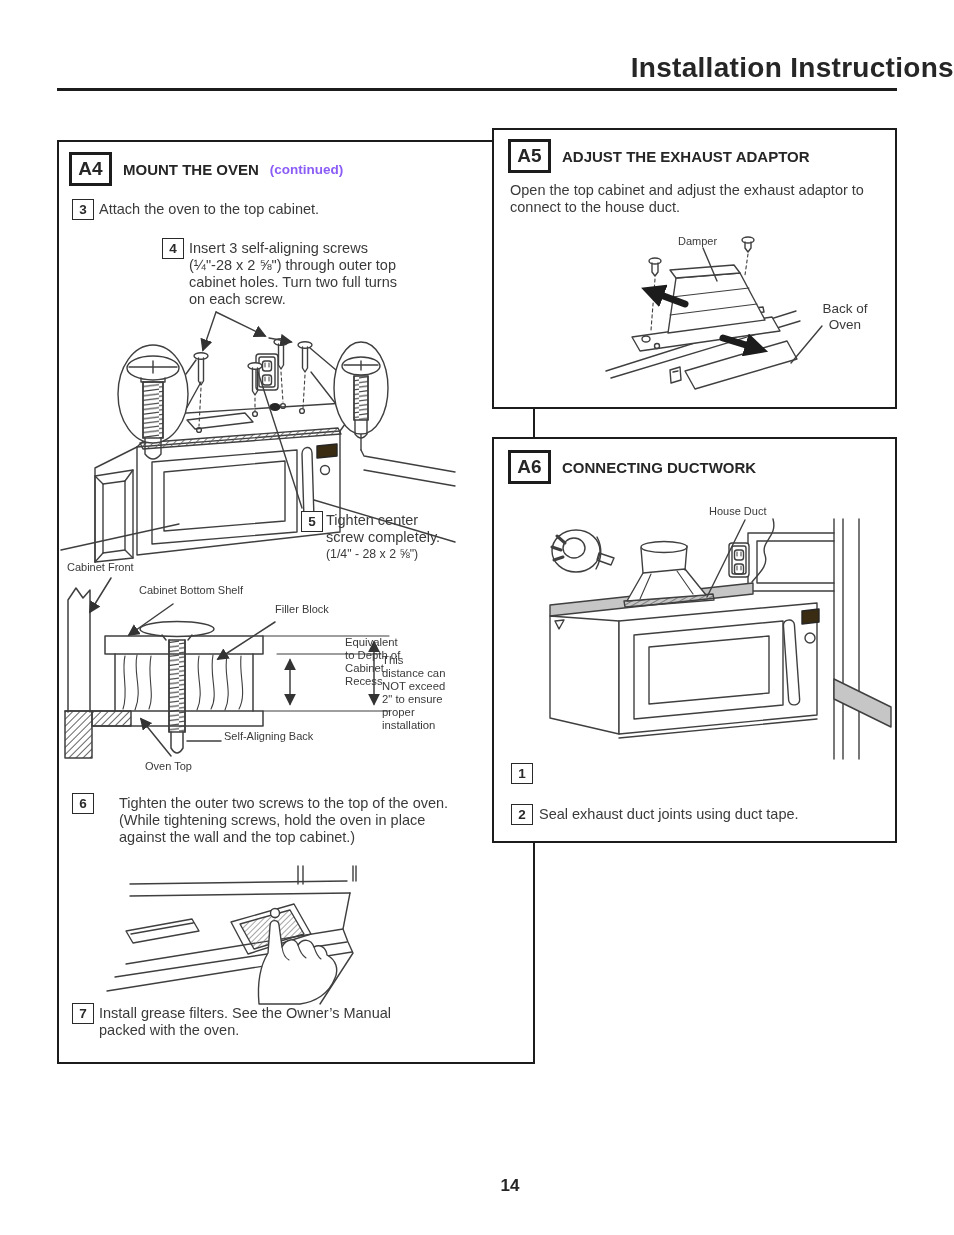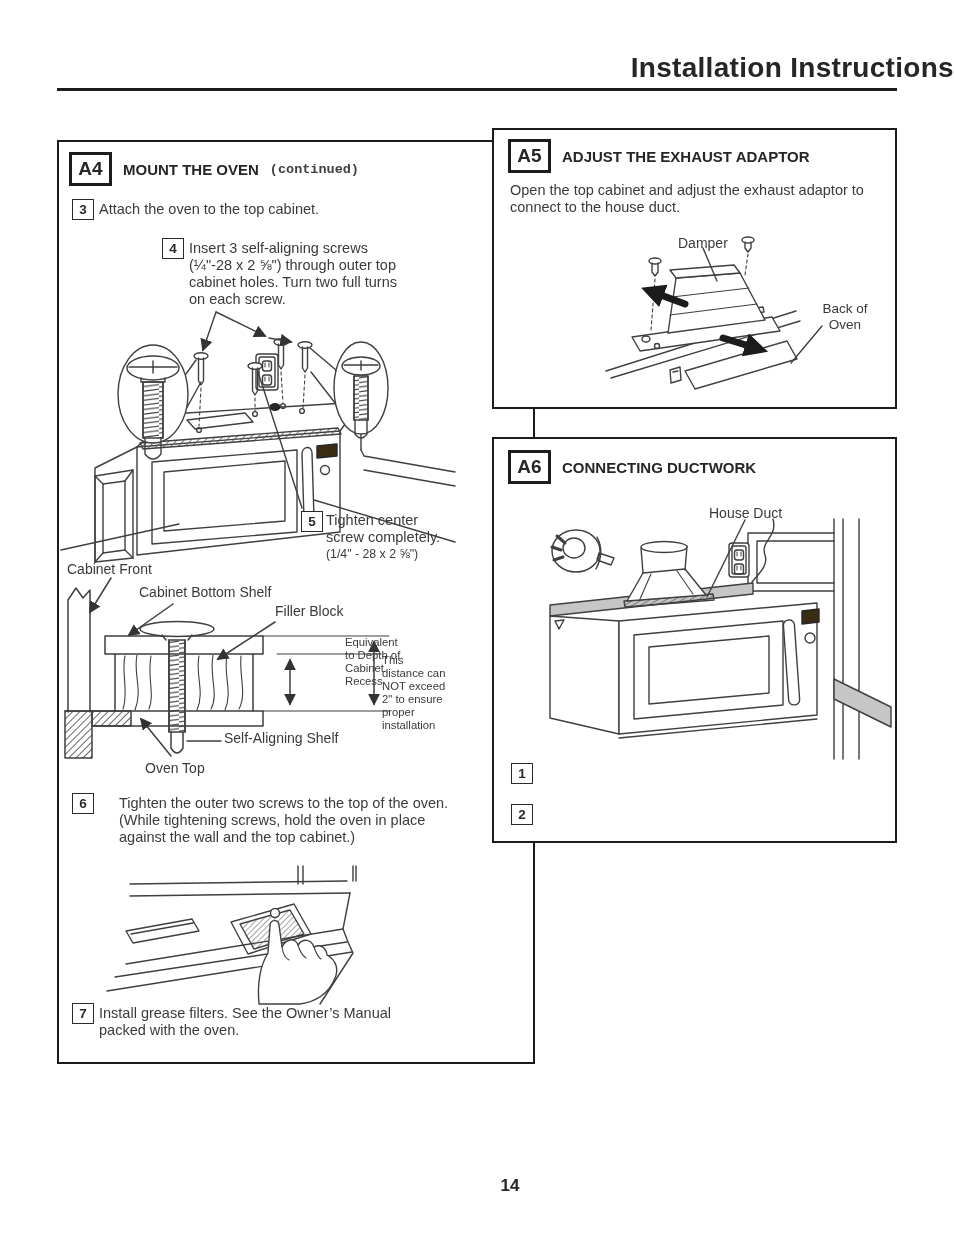"(continued)" .cont { color: #404040 -> #8b5cf6; font-family: Liberation Mono, monospace -> none }
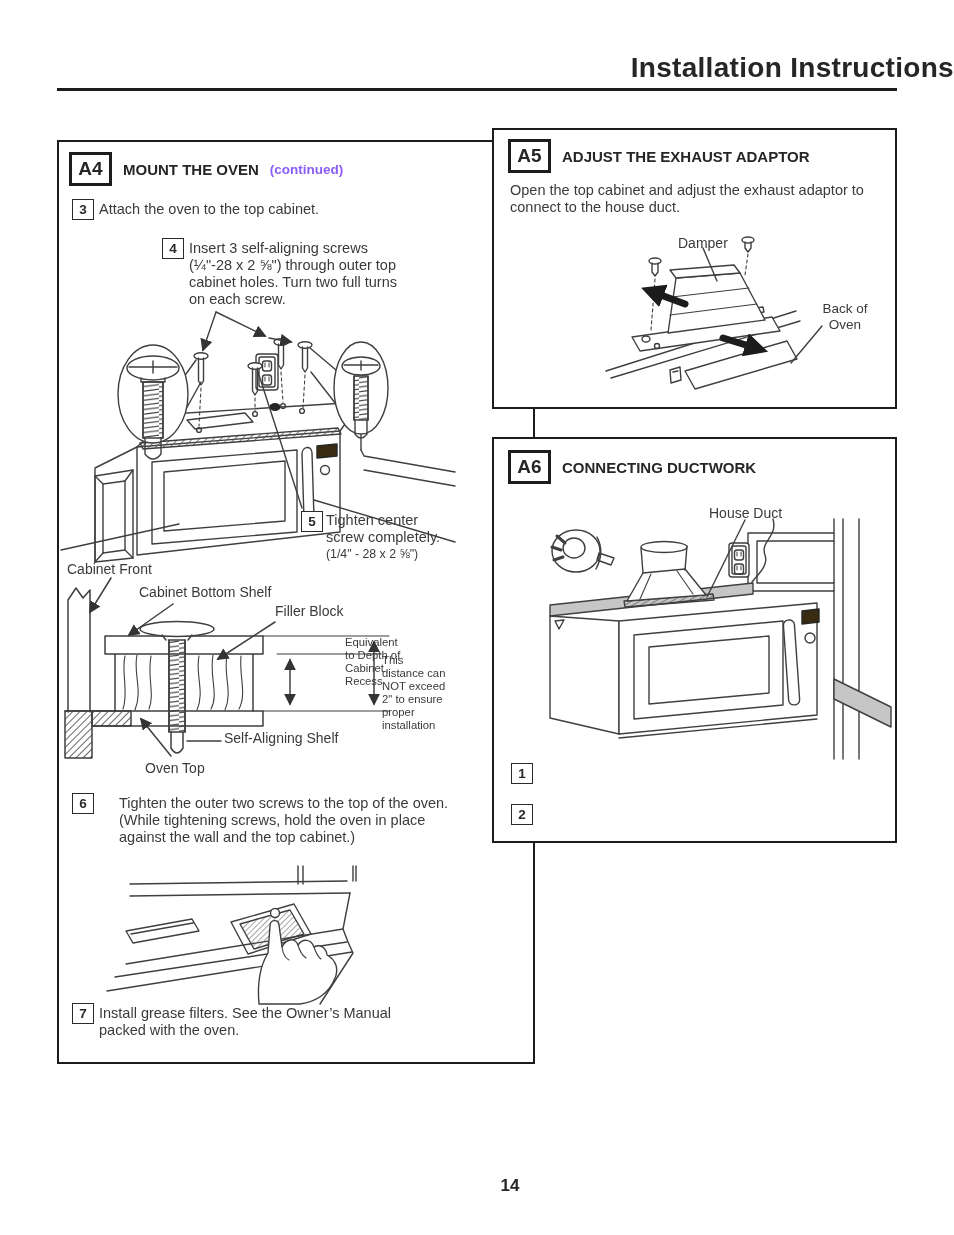"Damper" .lbl { font-size: 14px -> 11px }
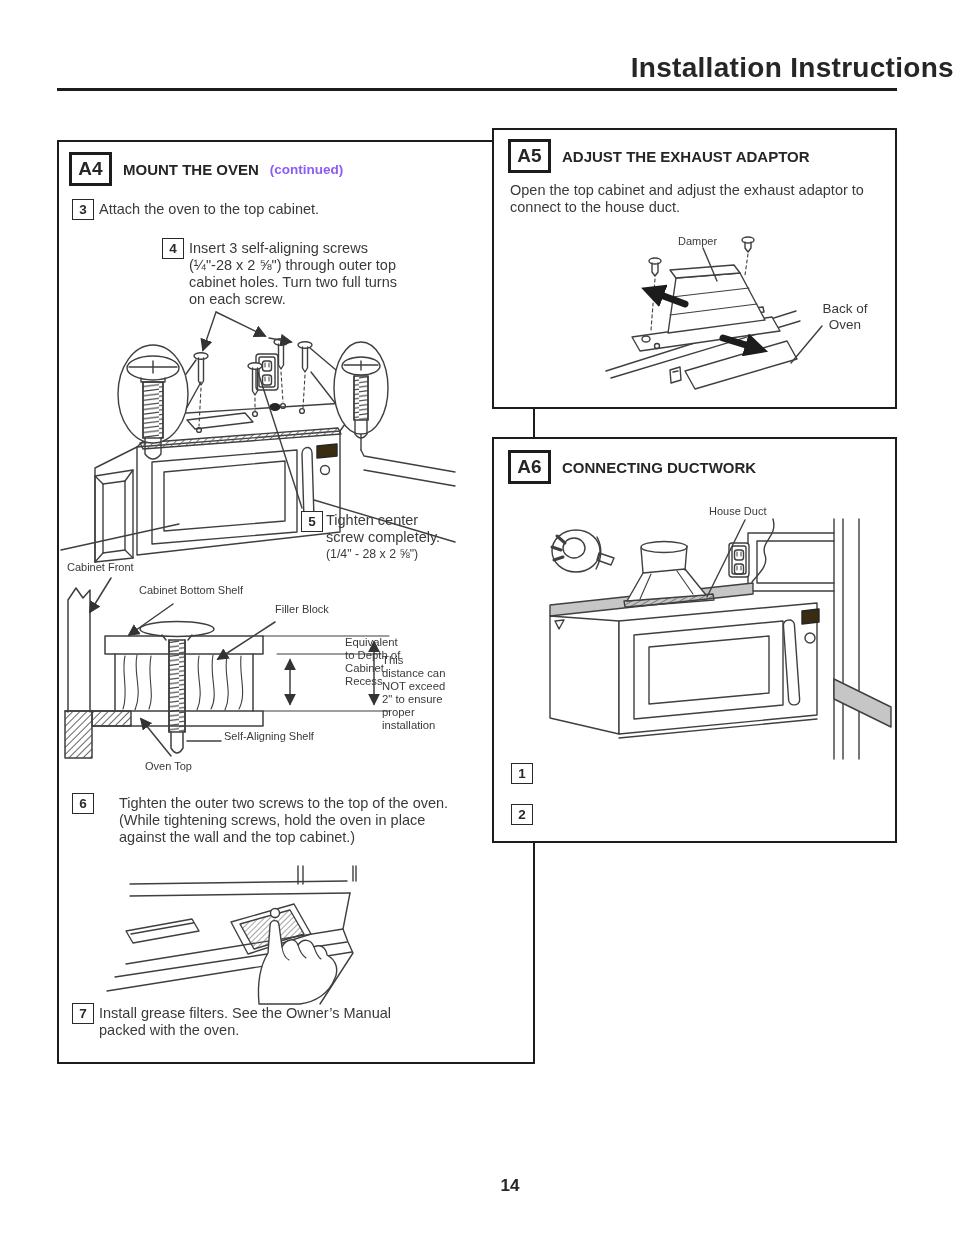"Self-Aligning Shelf" div.lbl { text: Shelf -> Back }
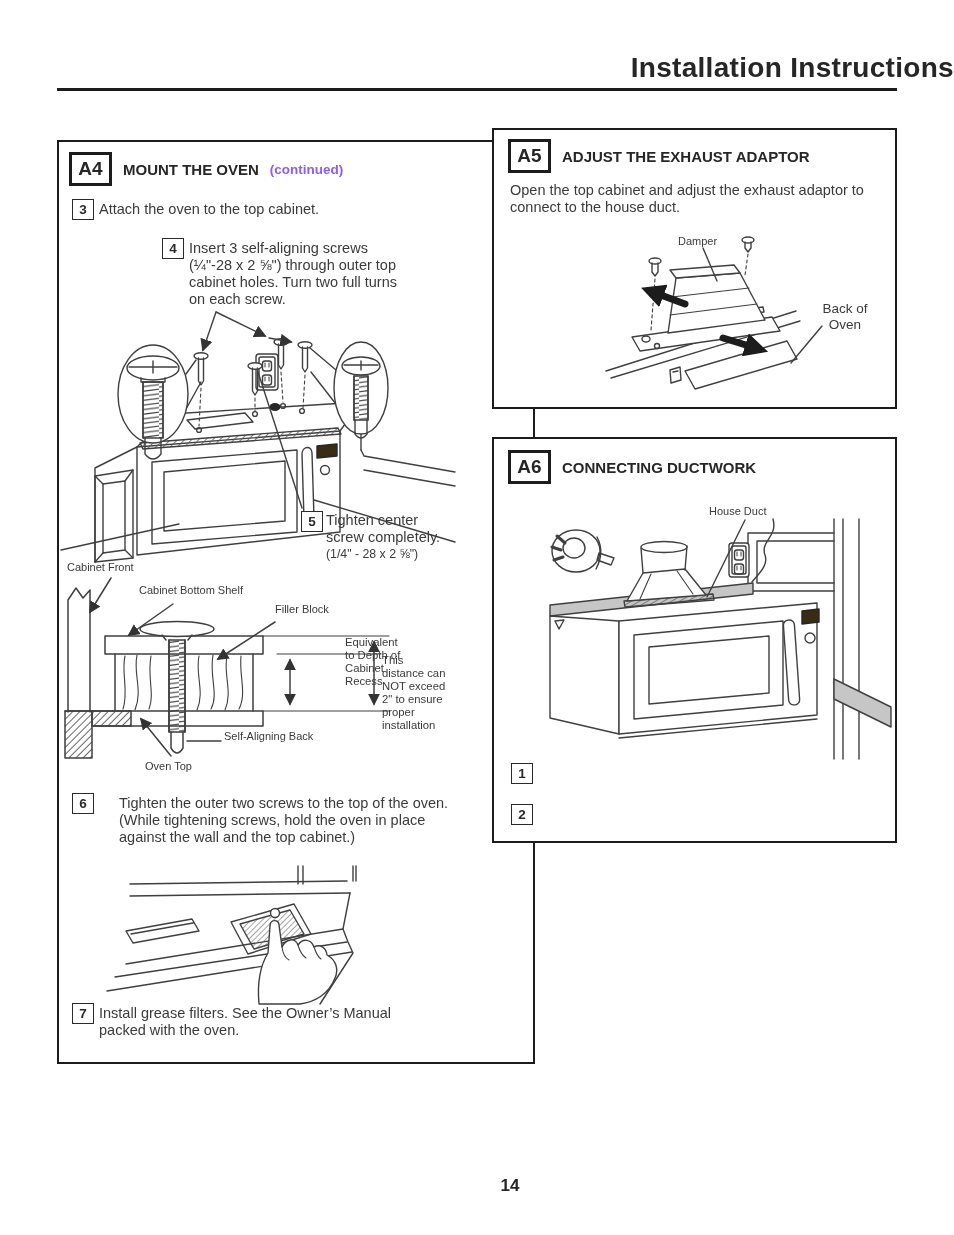"Seal exhaust duct joints using" div.steptext { html: none -> <div>Seal exhaust duct joints using duct tape.</div> }
